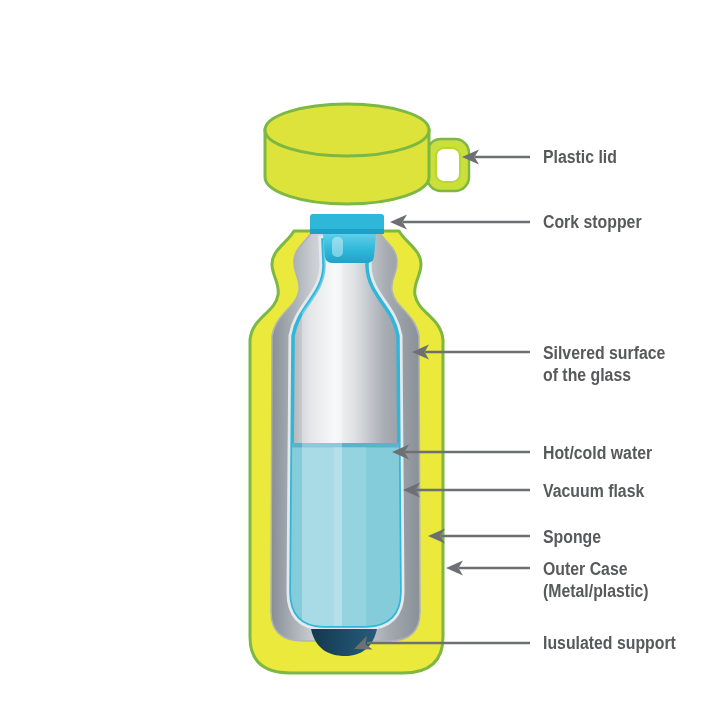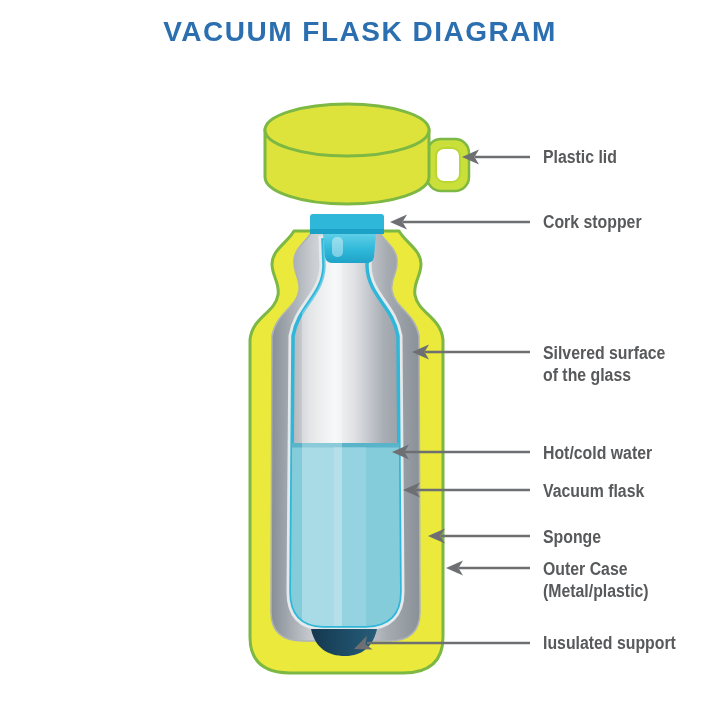"VACUUM FLASK DIAGRAM" div.title { html: <div>VACUUM FLASK DIAGRAM</div> -> none }
